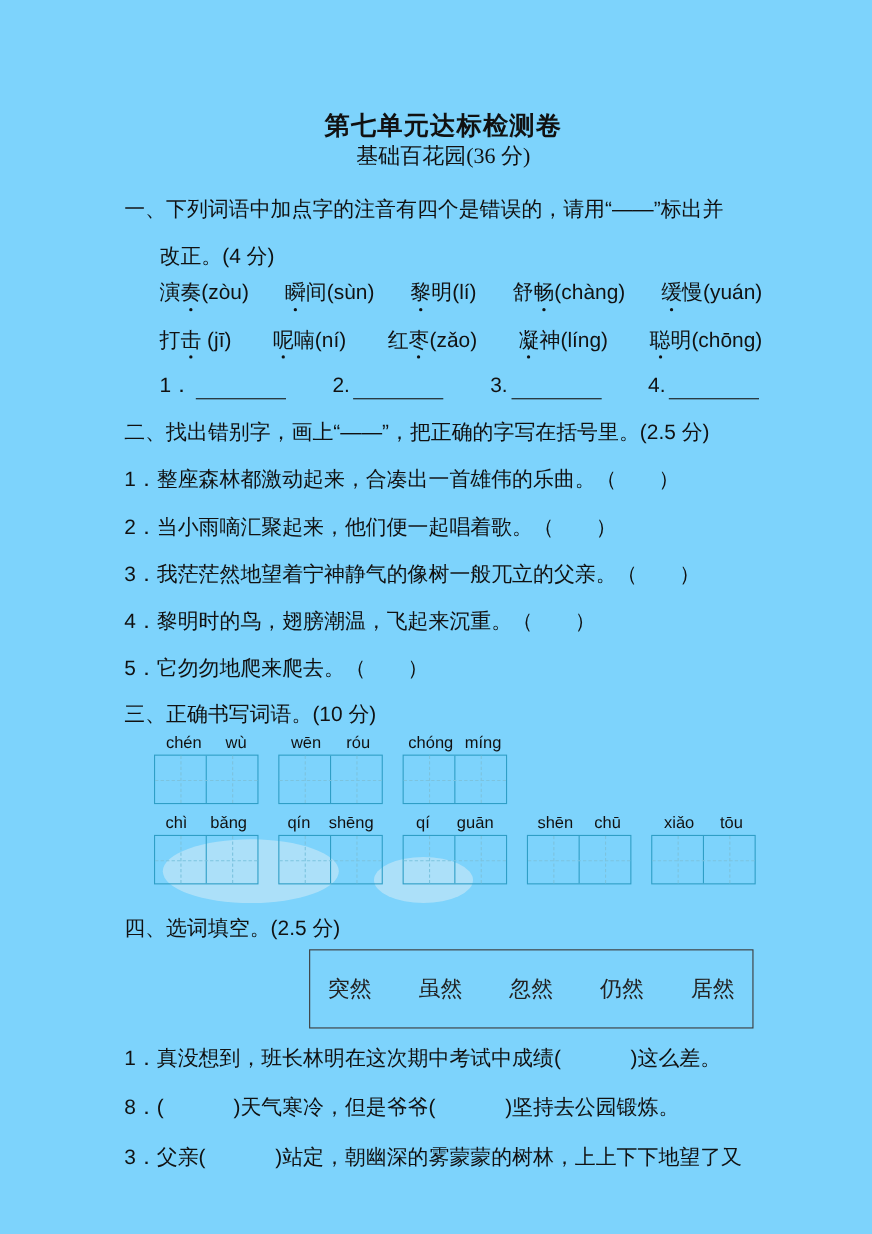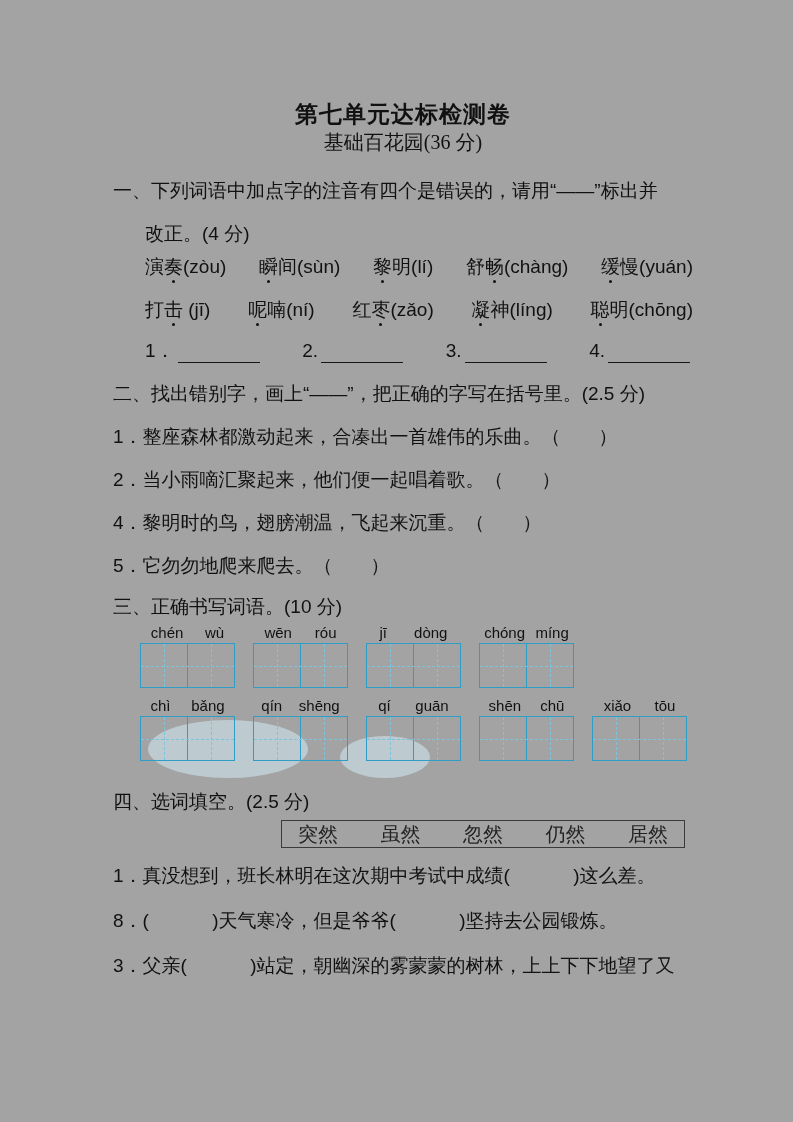"第七单元达标检测卷" .page { background: #a3a3a3 -> #7dd3fc }
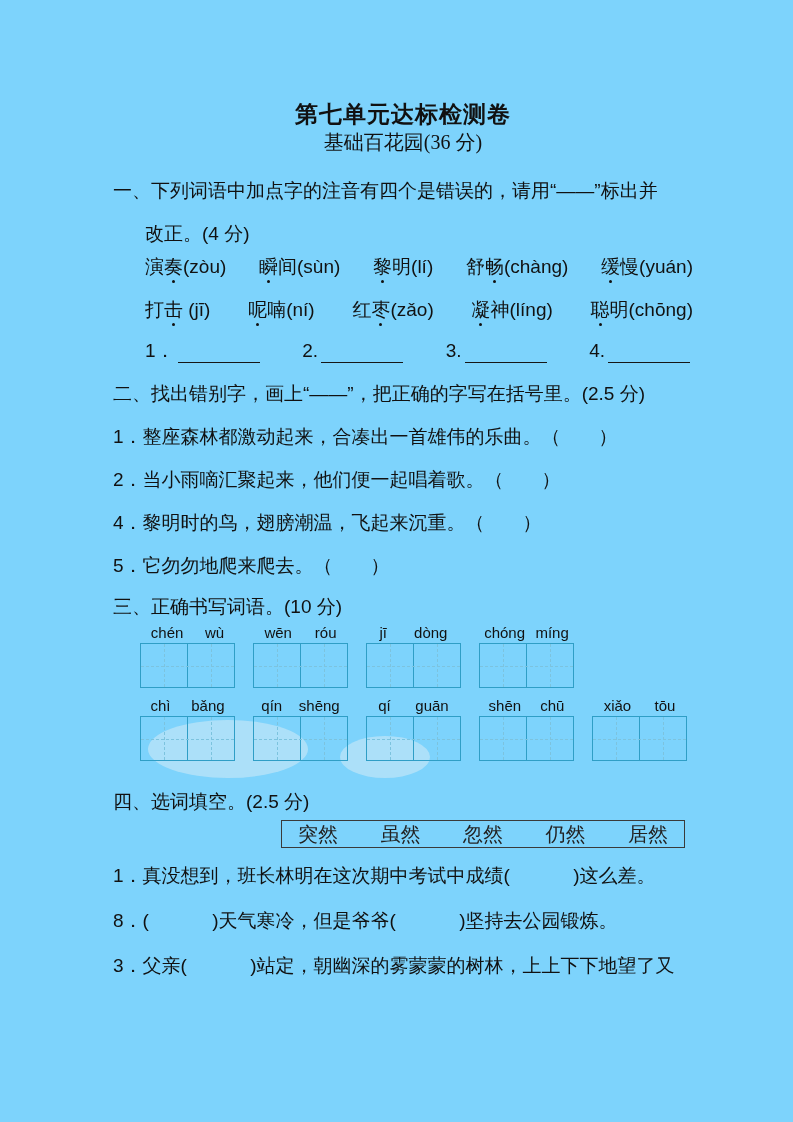"3．我茫茫然地望着宁神静气的像树一般兀立的父亲。（ ）" div.item { html: none -> <div>3．我茫茫然地望着宁神静气的像树一般兀立的父亲。（ ）</div> }
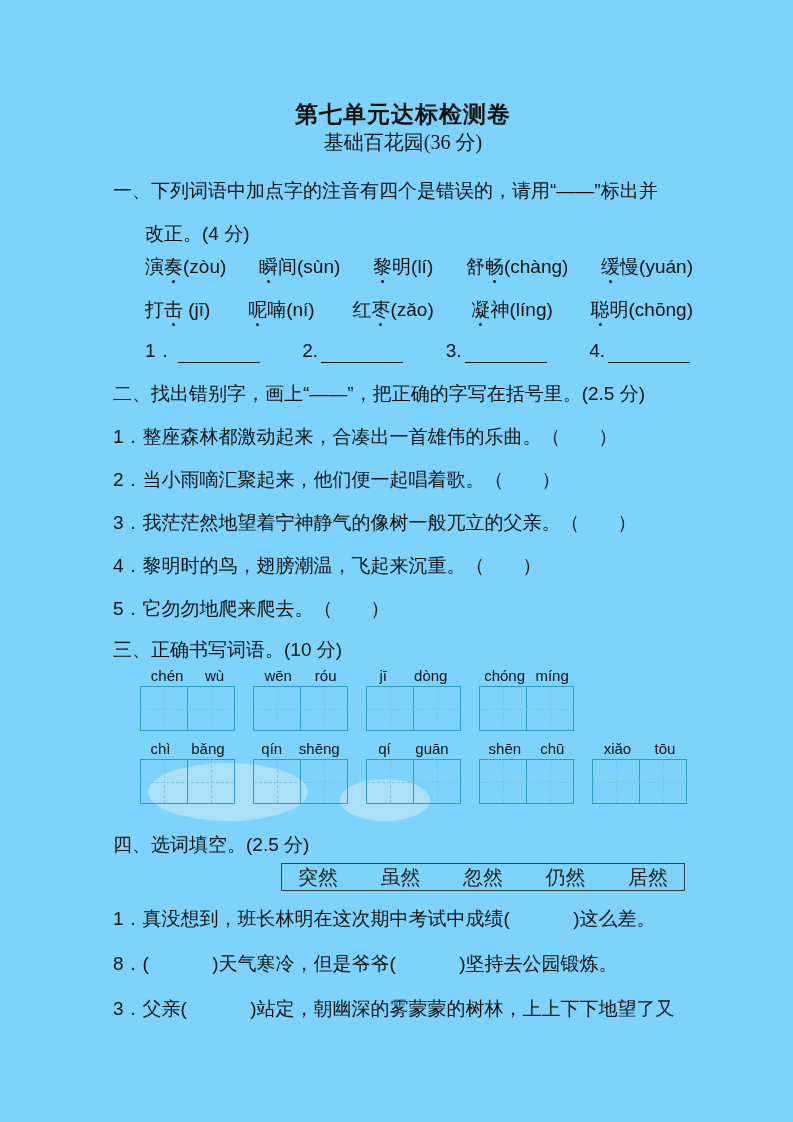"jī" div.grid-group { html: <div> <div> <span>jī</span> <span>dòng</span> </div> <div> <i></i> <i></i> <i></i> <i></i> </div> </div> -> none }
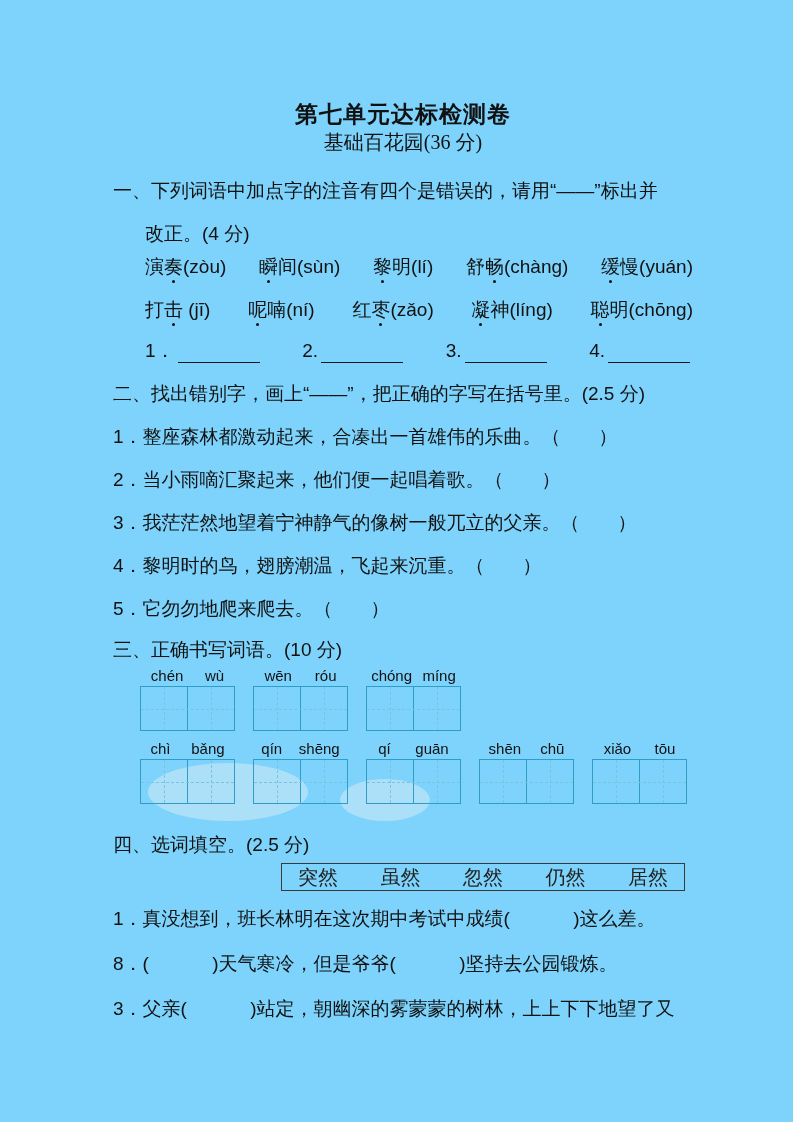"突然" .word-bank { padding: 0 16px -> 22px 16px }
